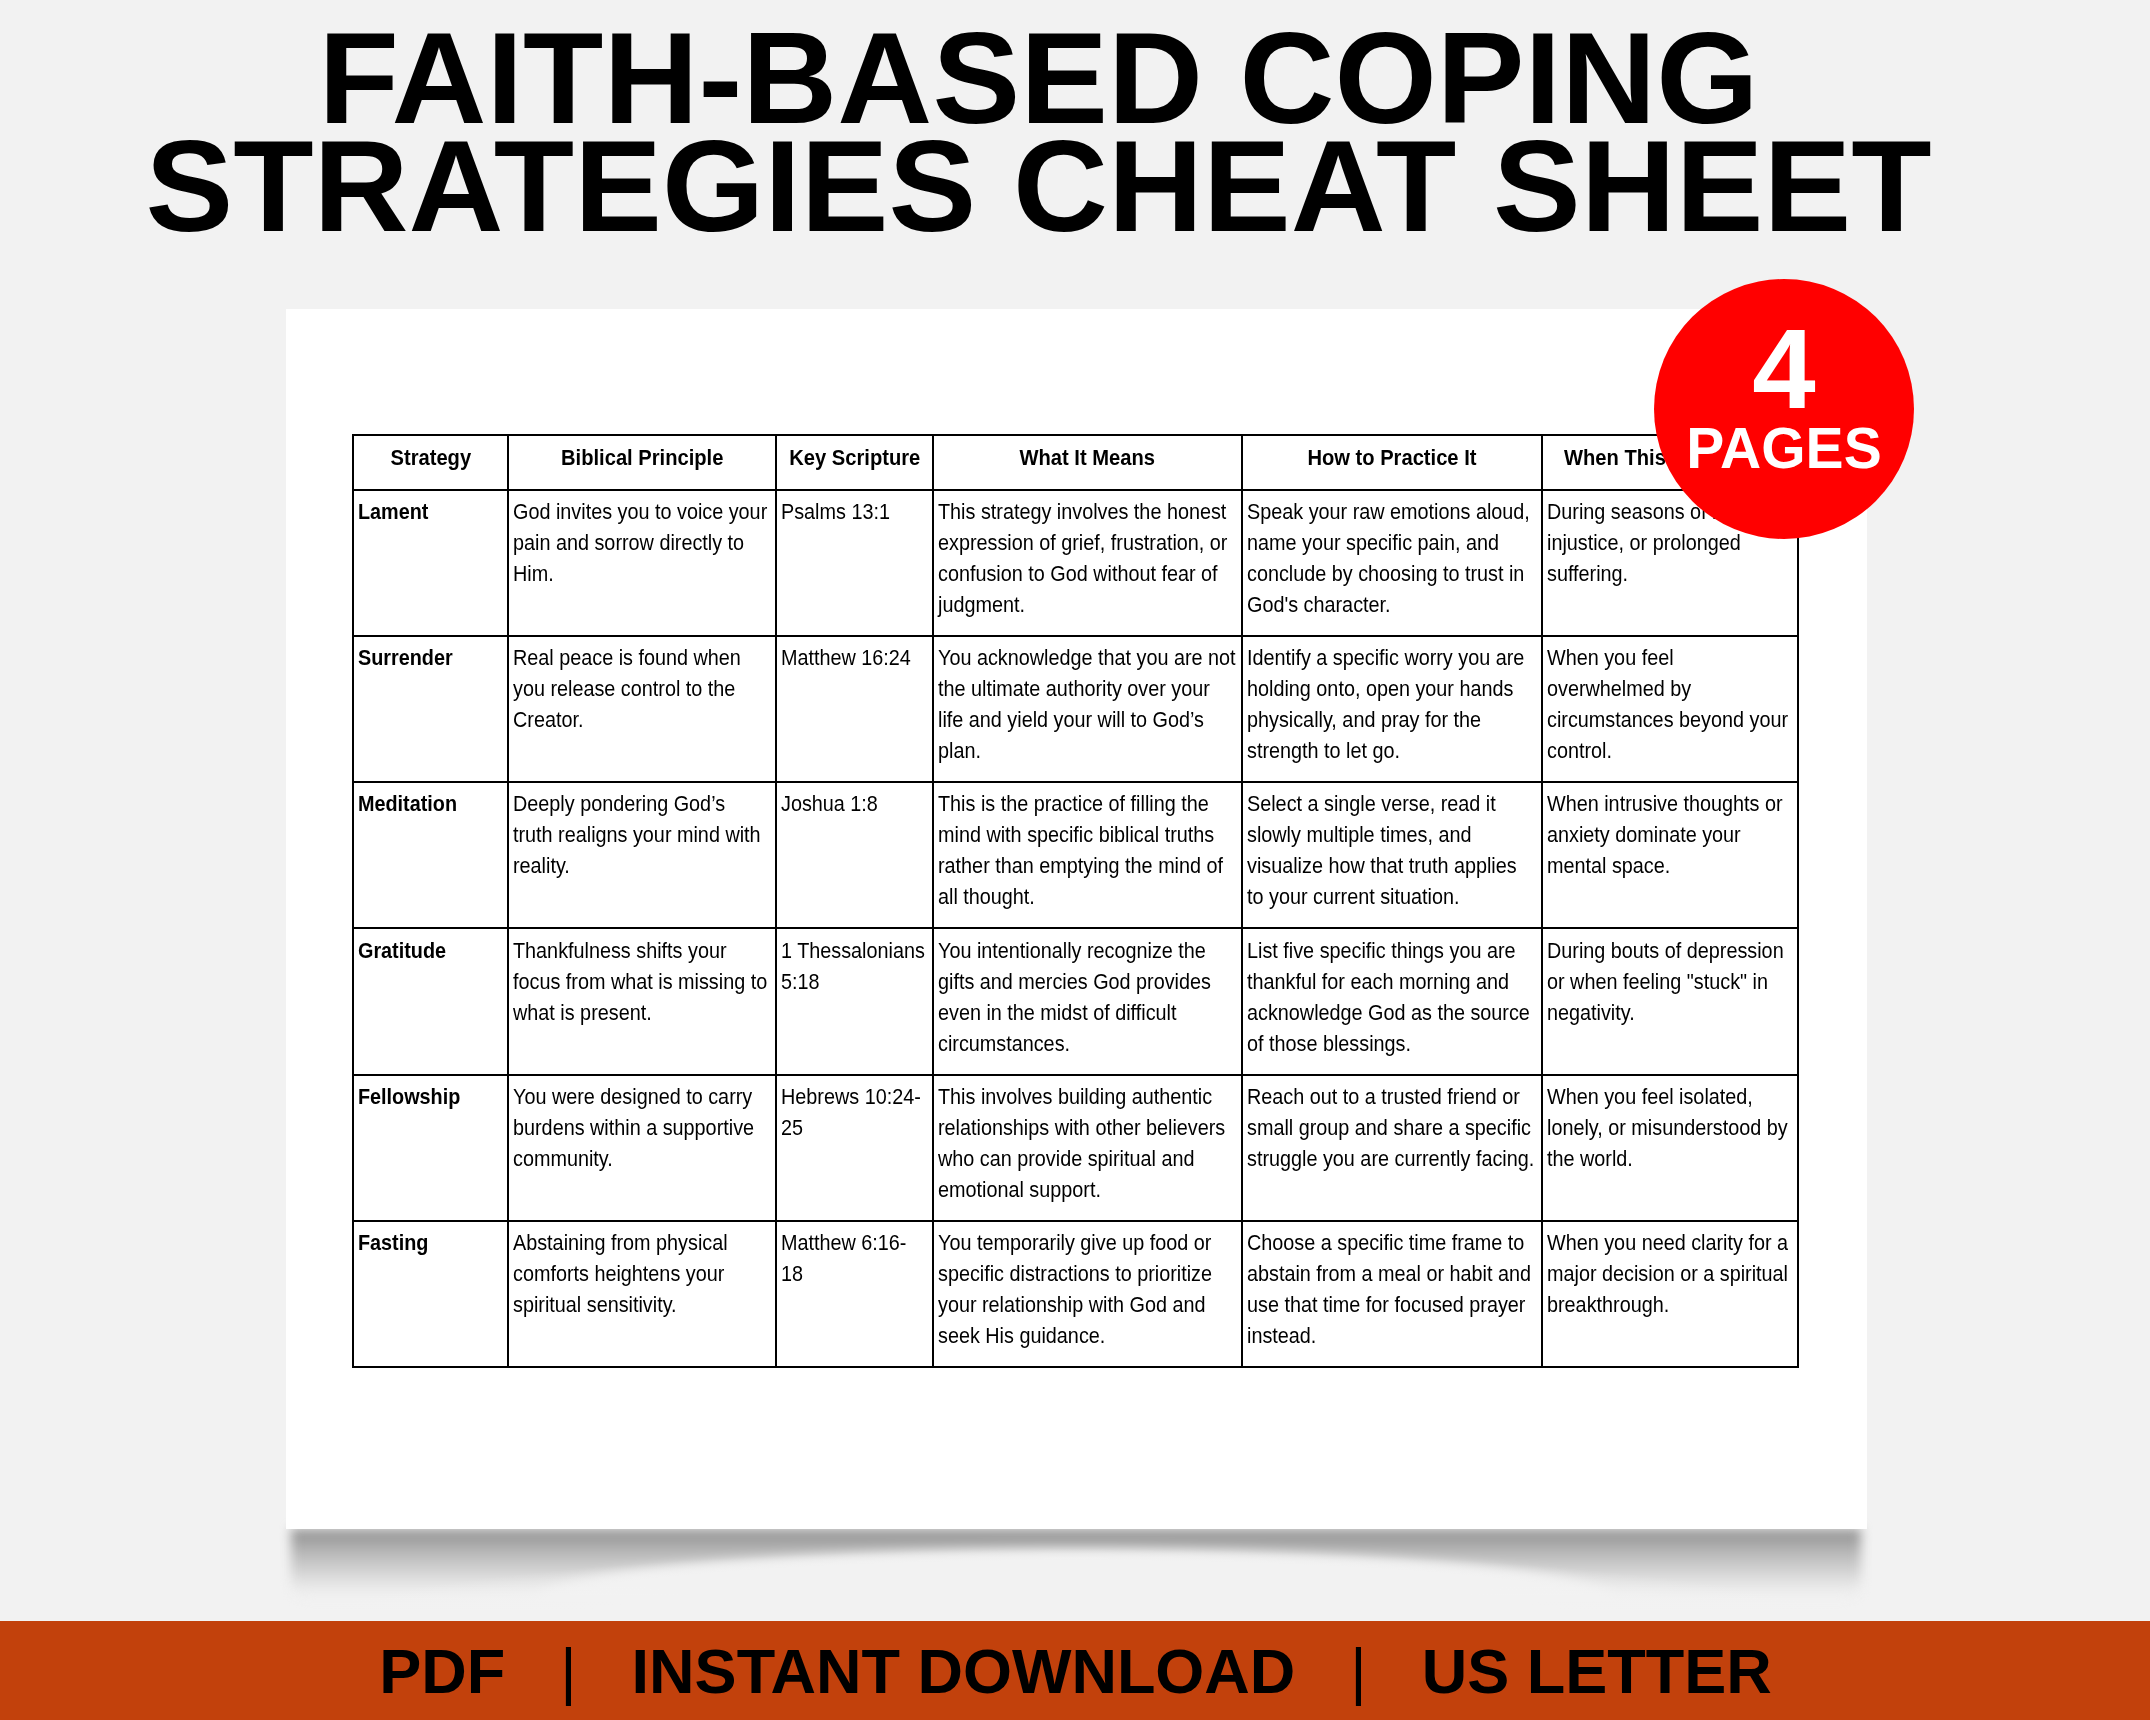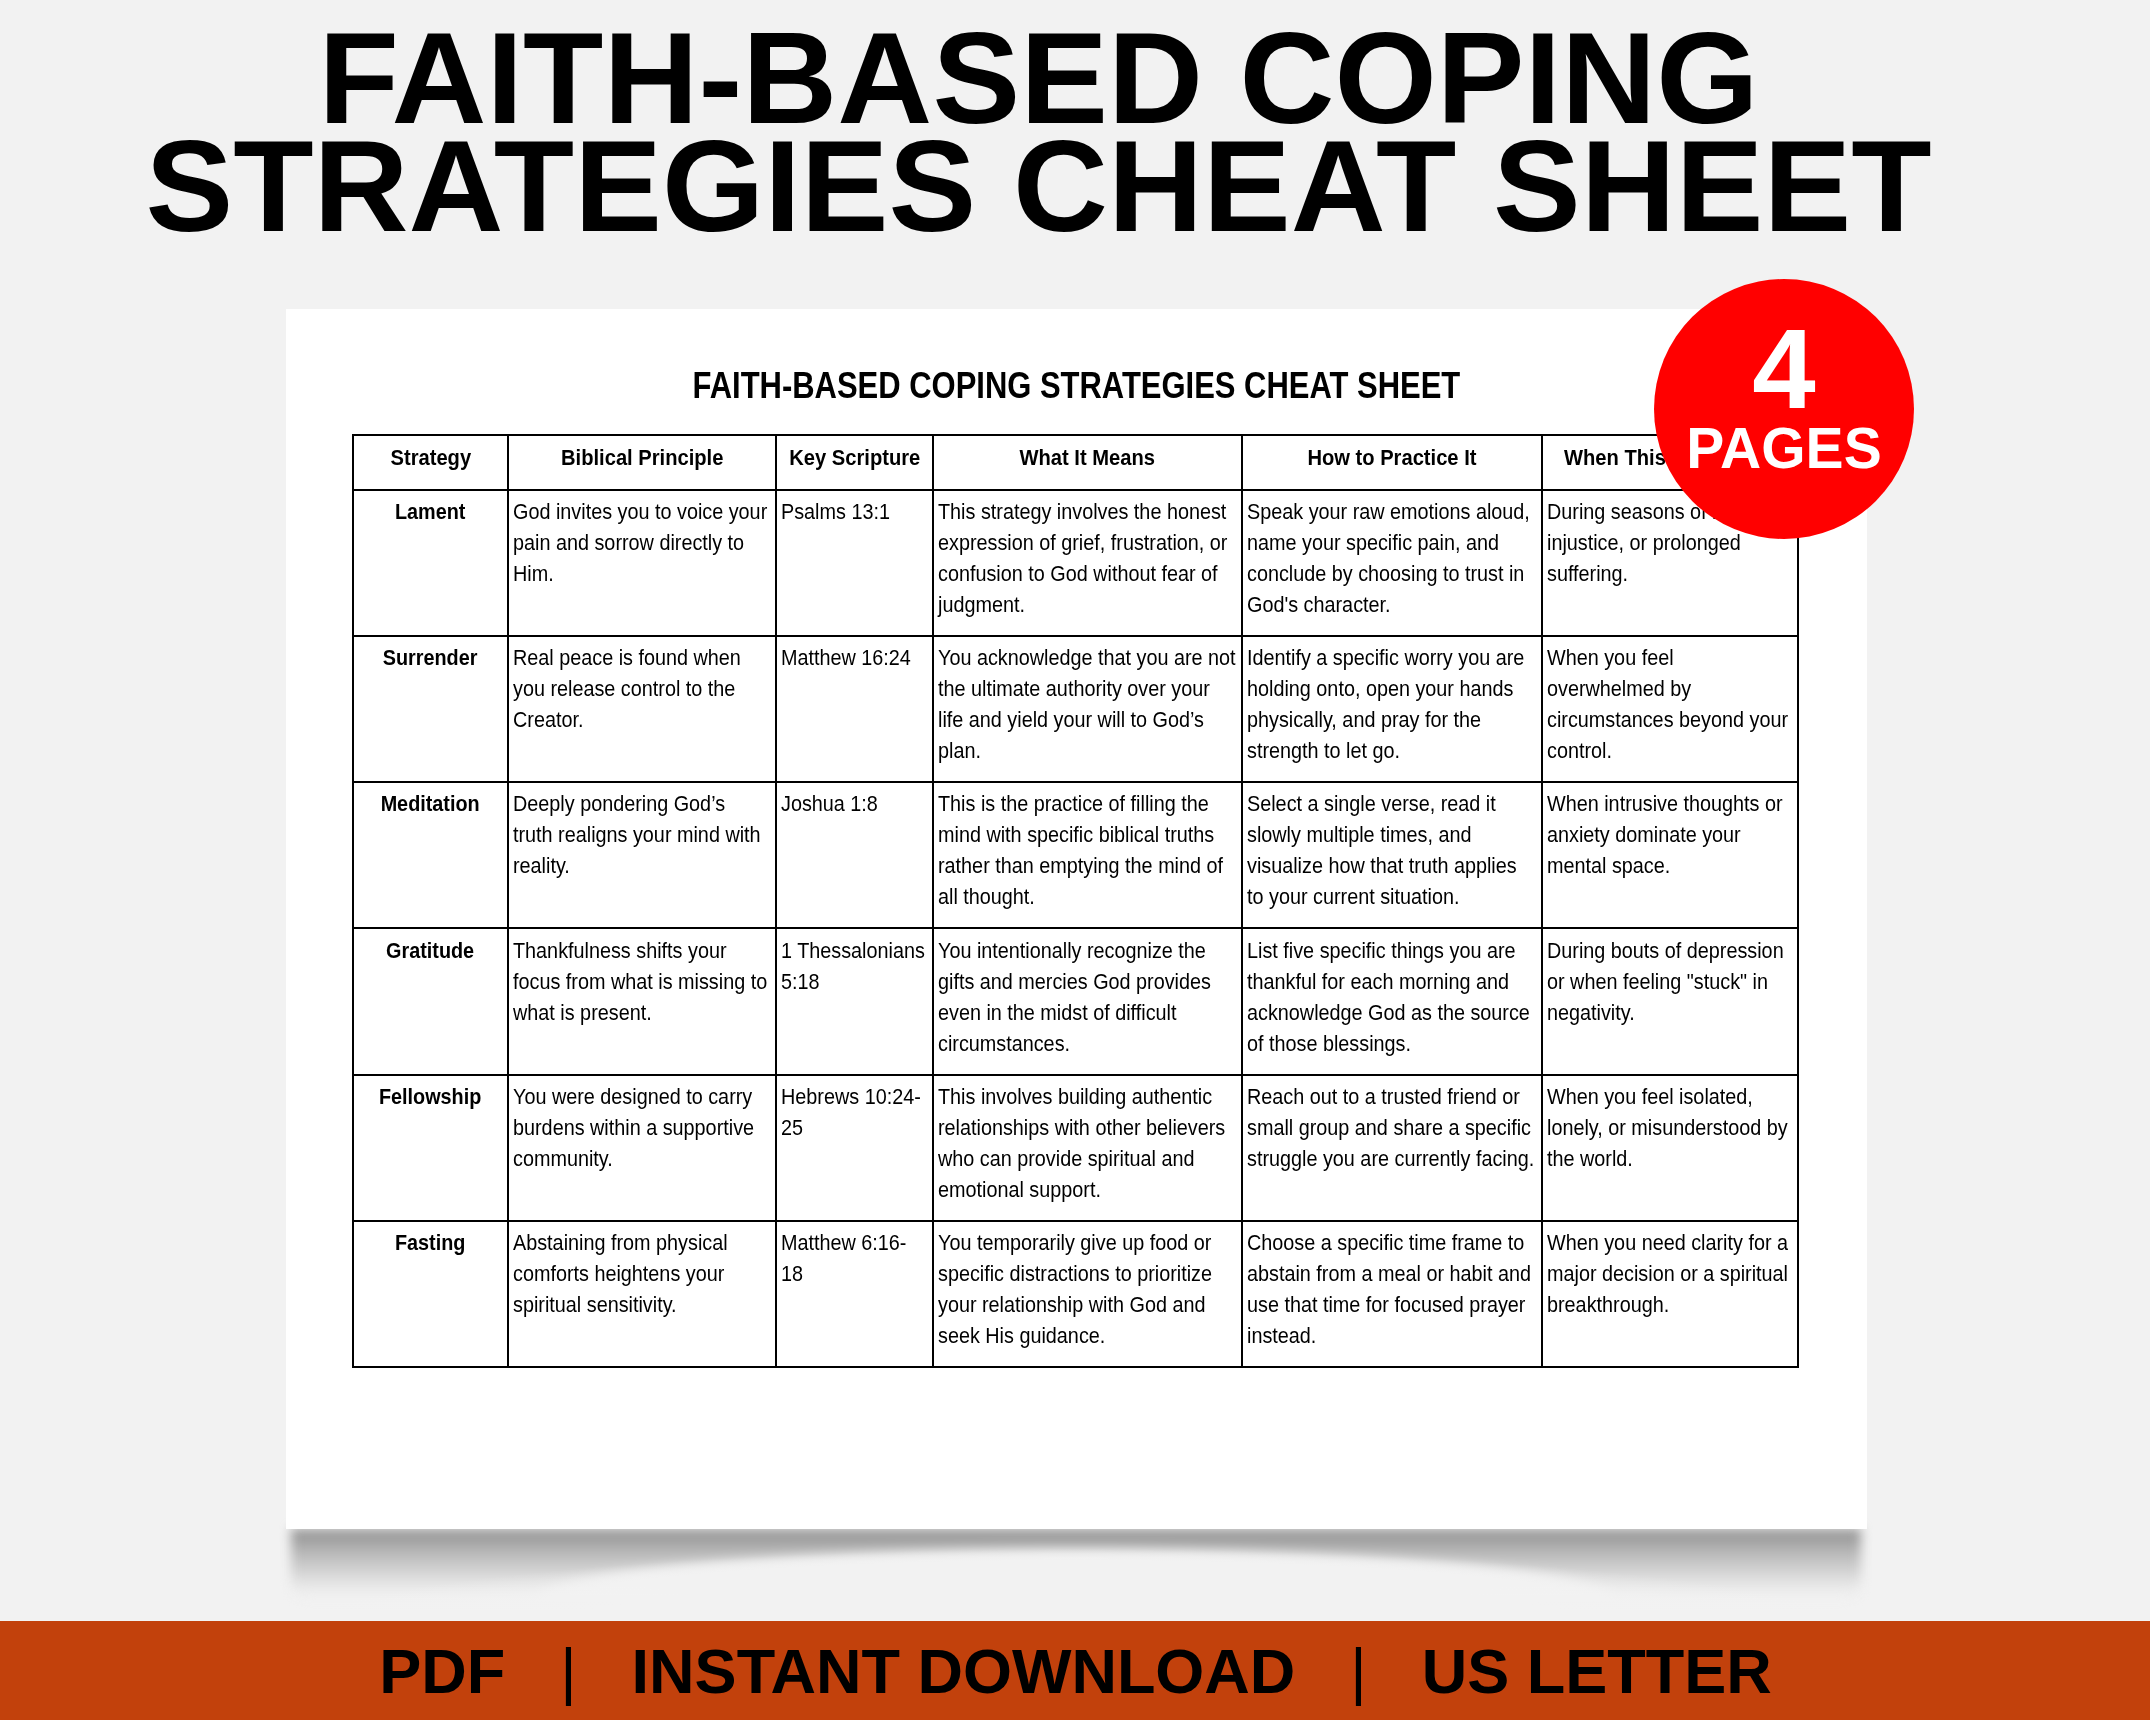"FAITH-BASED COPING STRATEGIES CHEAT" h2.page-title { html: <h2> <span>FAITH-BASED COPING STRATEGIES CHEAT SHEET</span> </h2> -> none }
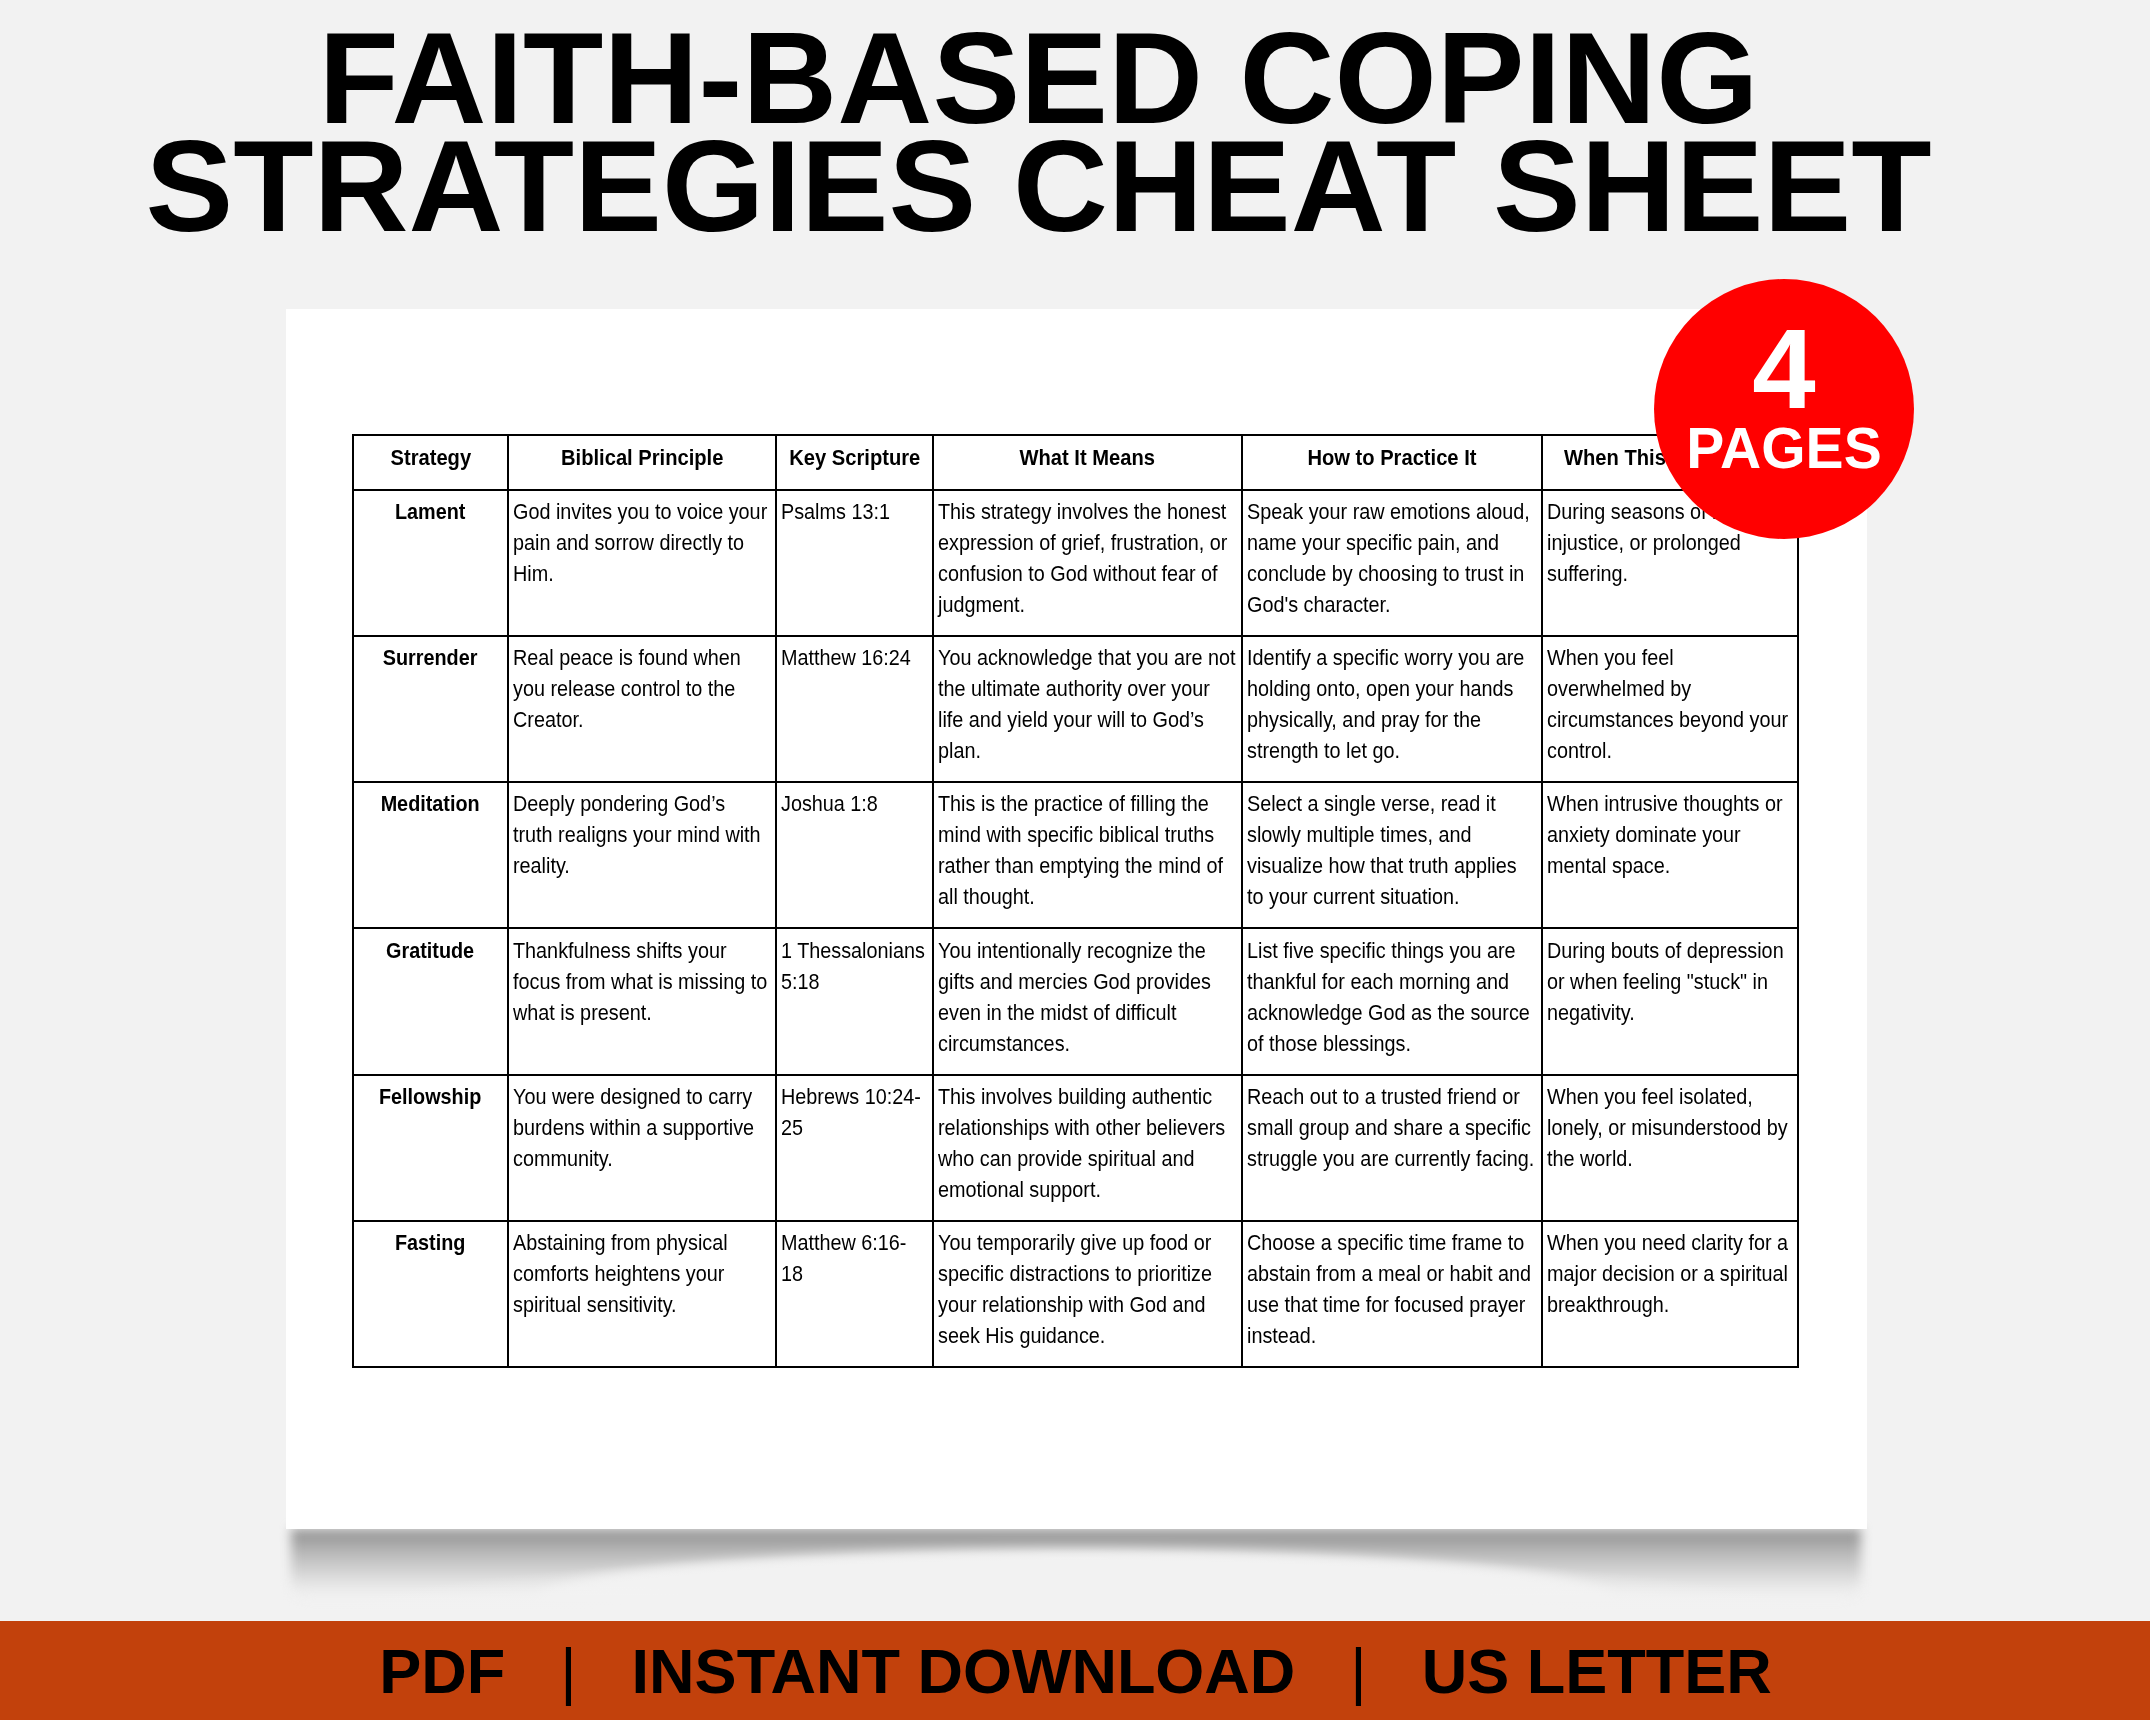"Lament" .sheet-table td.strategy-cell { text-align: center -> none }
